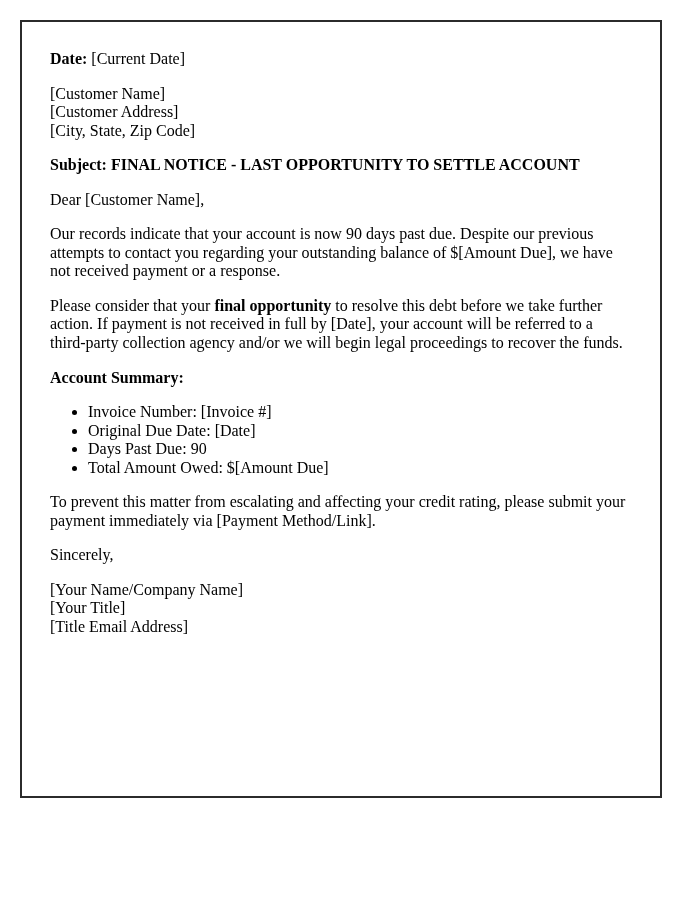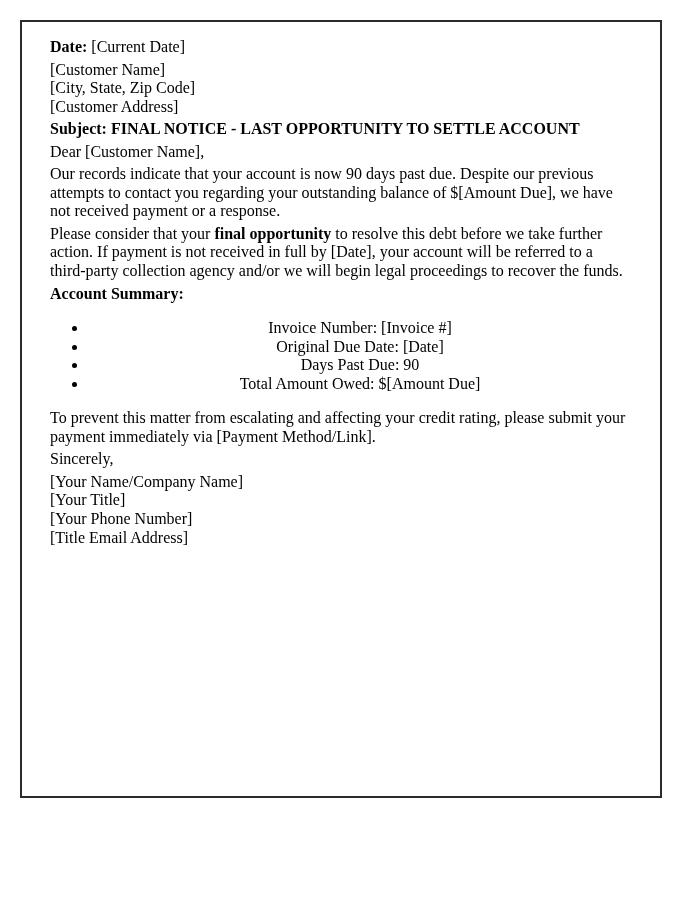"Date: [Current Date]" .para { margin: 4px 0 -> 16px 0 }
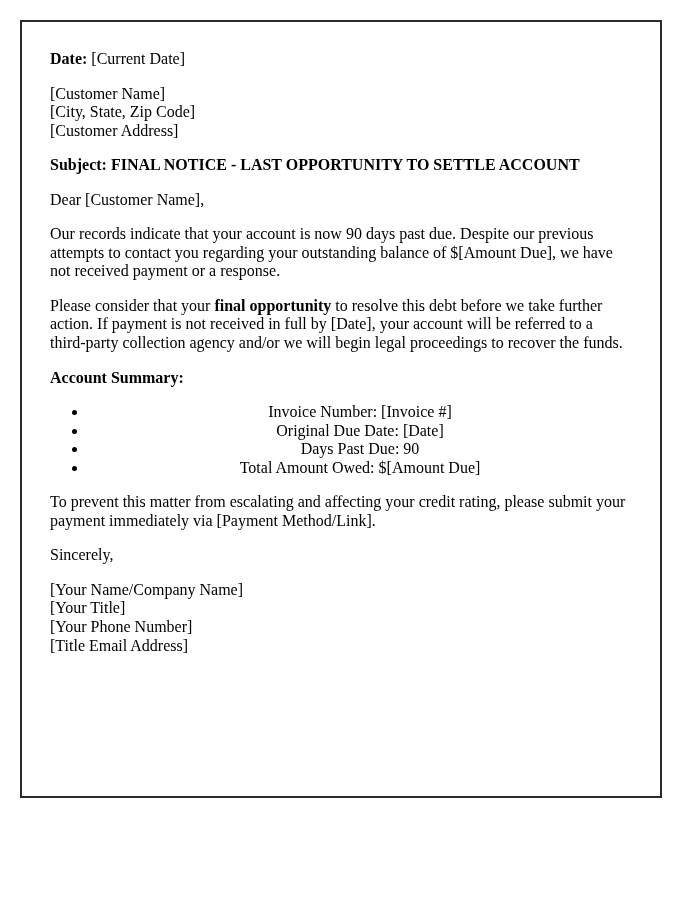"[City, State, Zip Code]" span.line { order: before "[Customer Address]" -> after "[Customer Address]" }
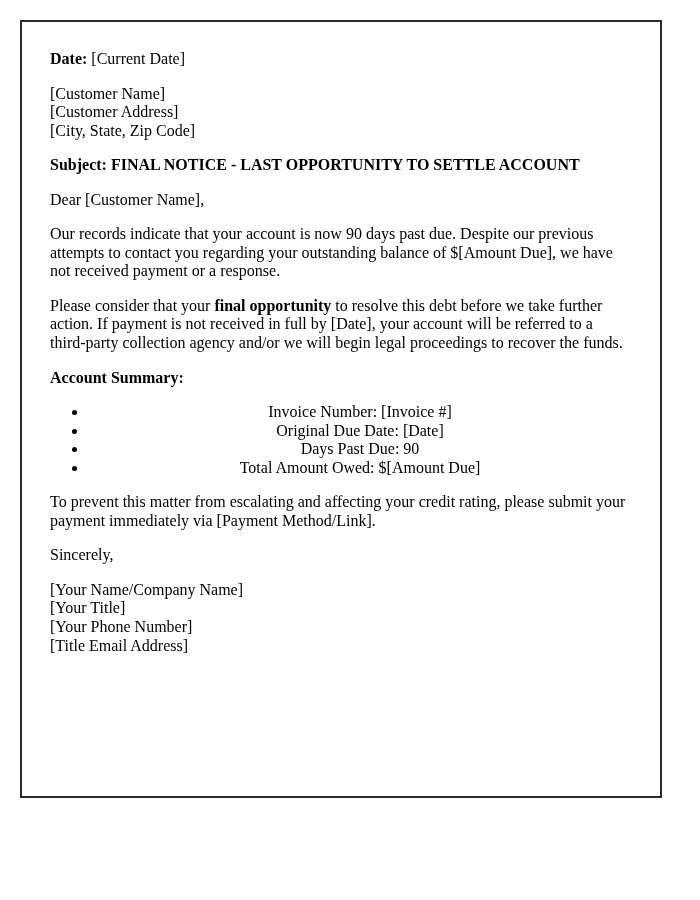"Invoice Number: [Invoice #]" ul.summary-list { text-align: center -> none }
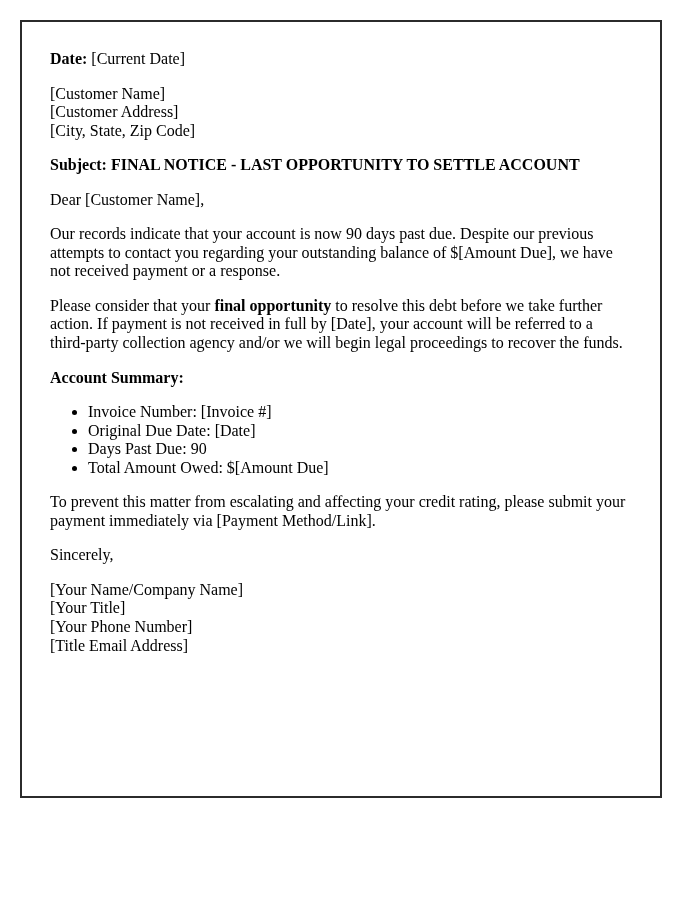"[Your Phone Number]" span.line { html: <span>[Your Phone Number]</span> -> none }
